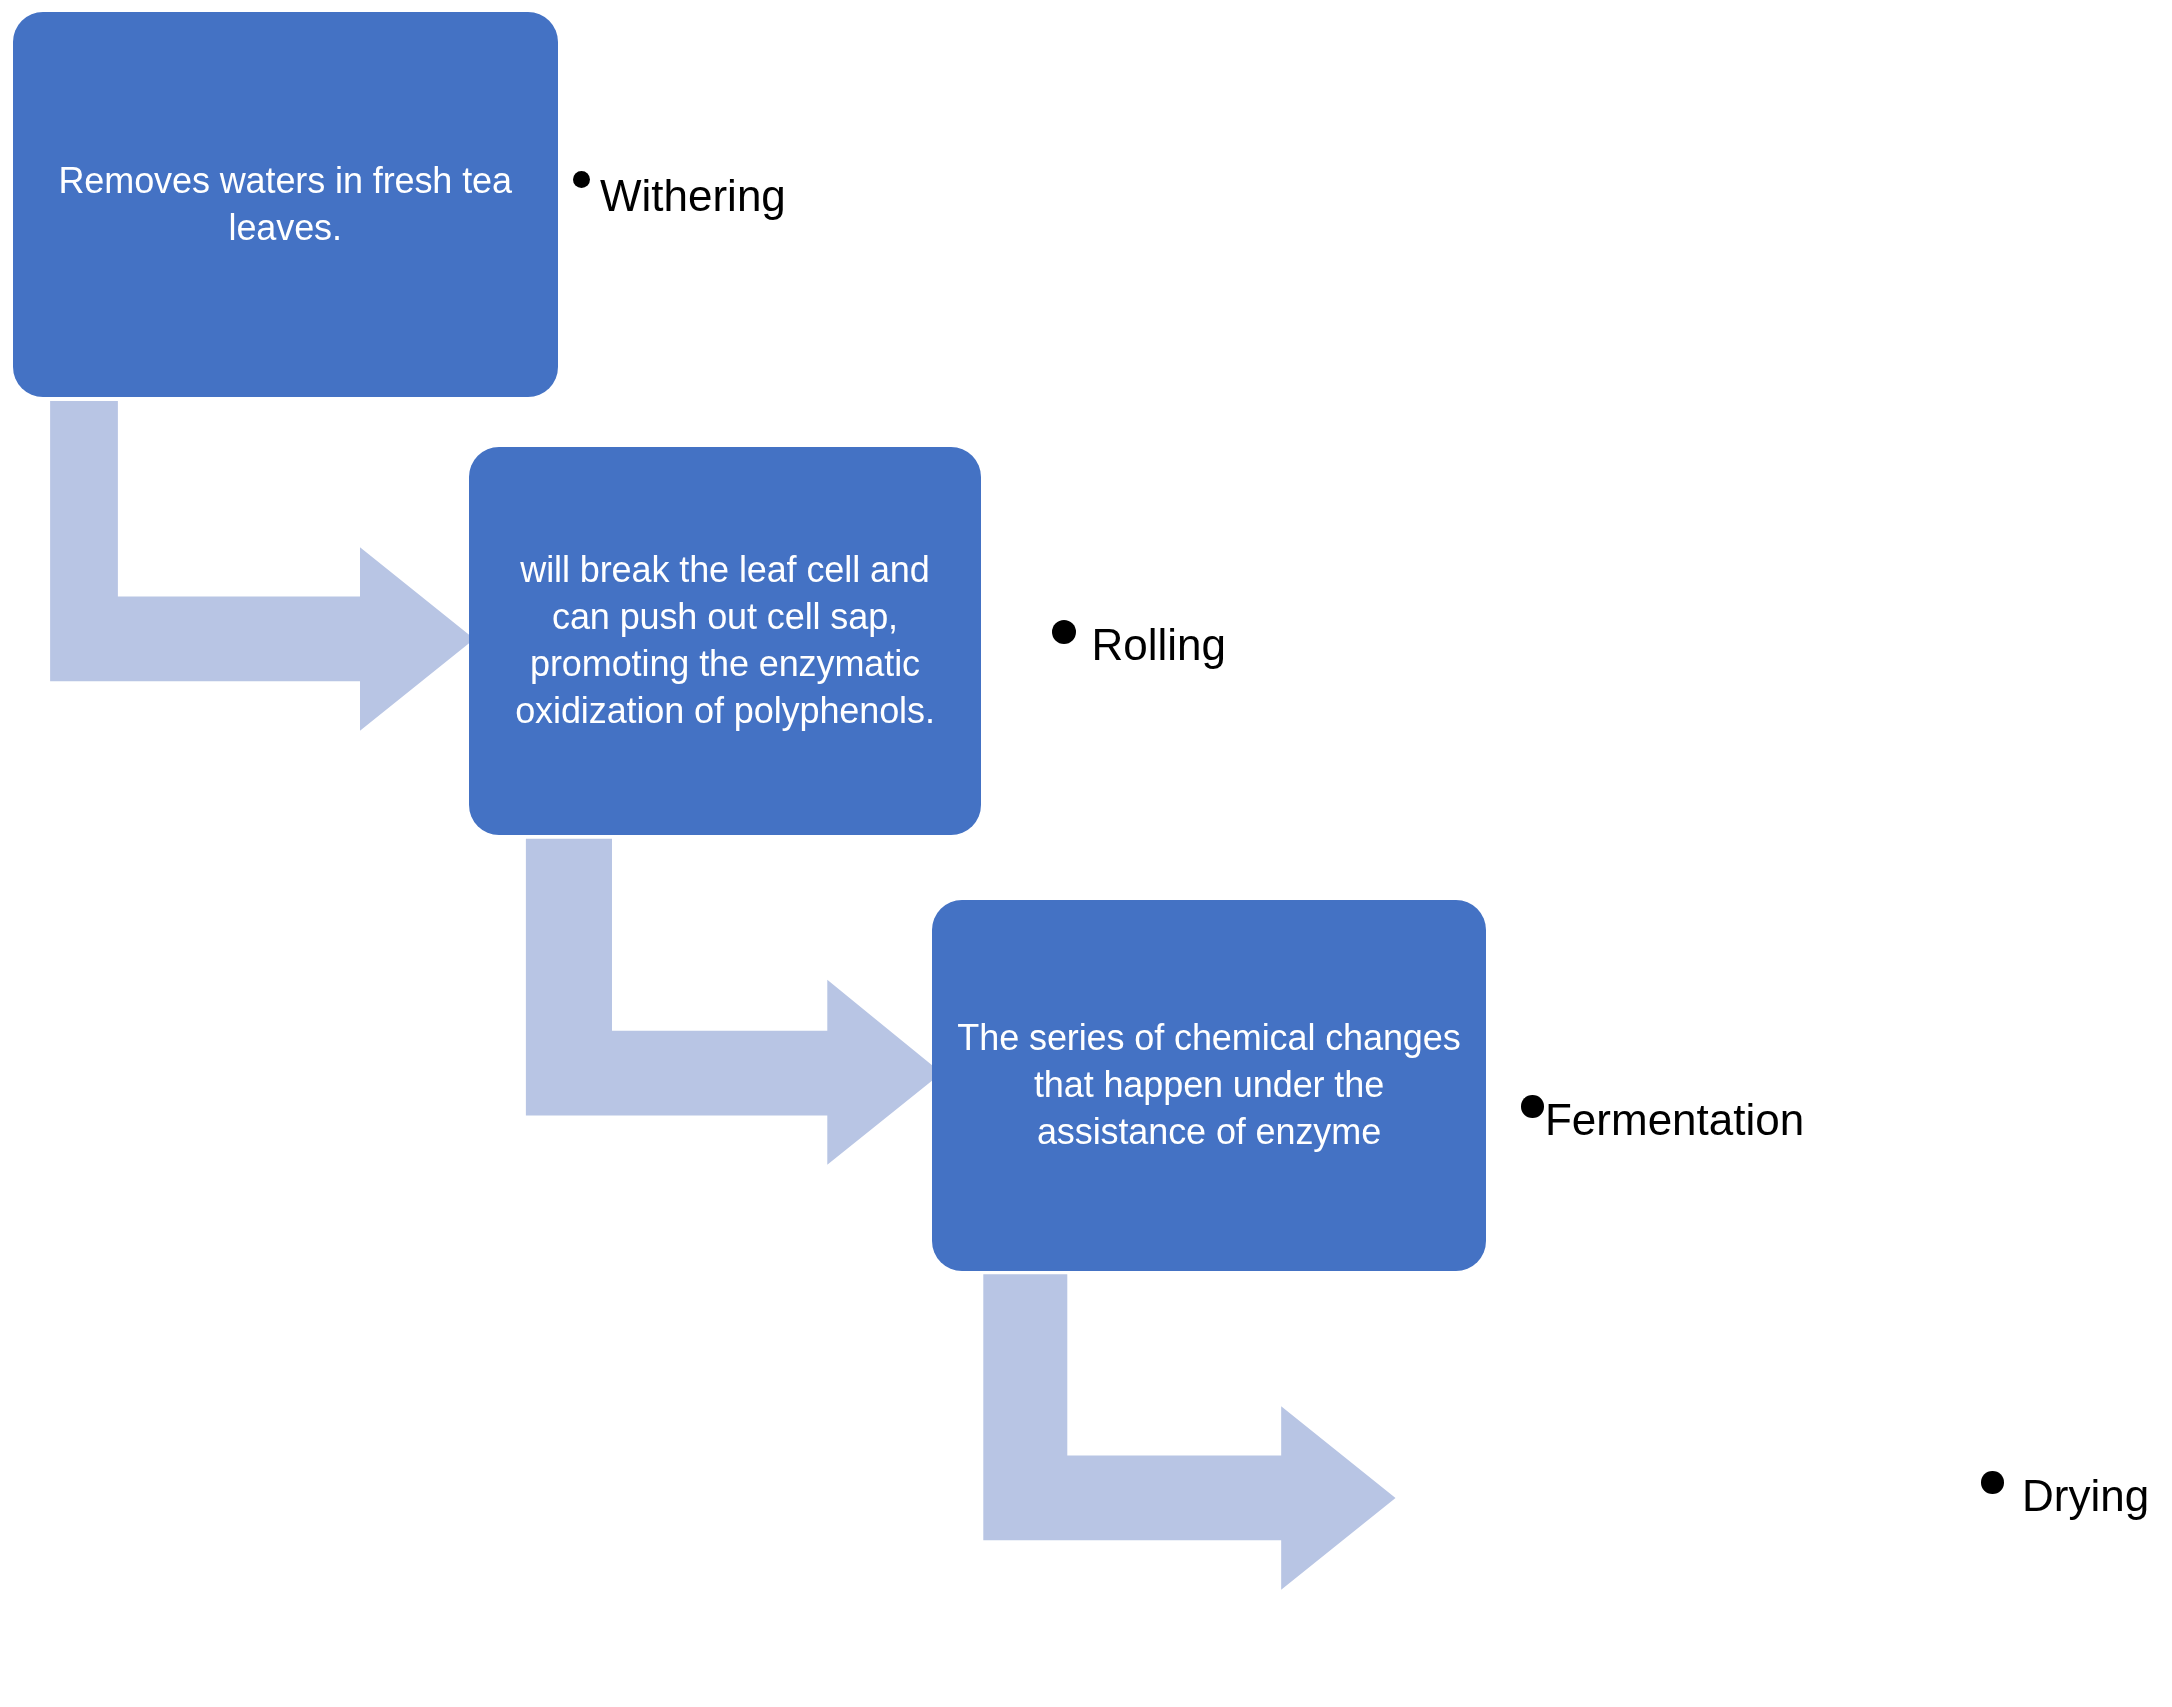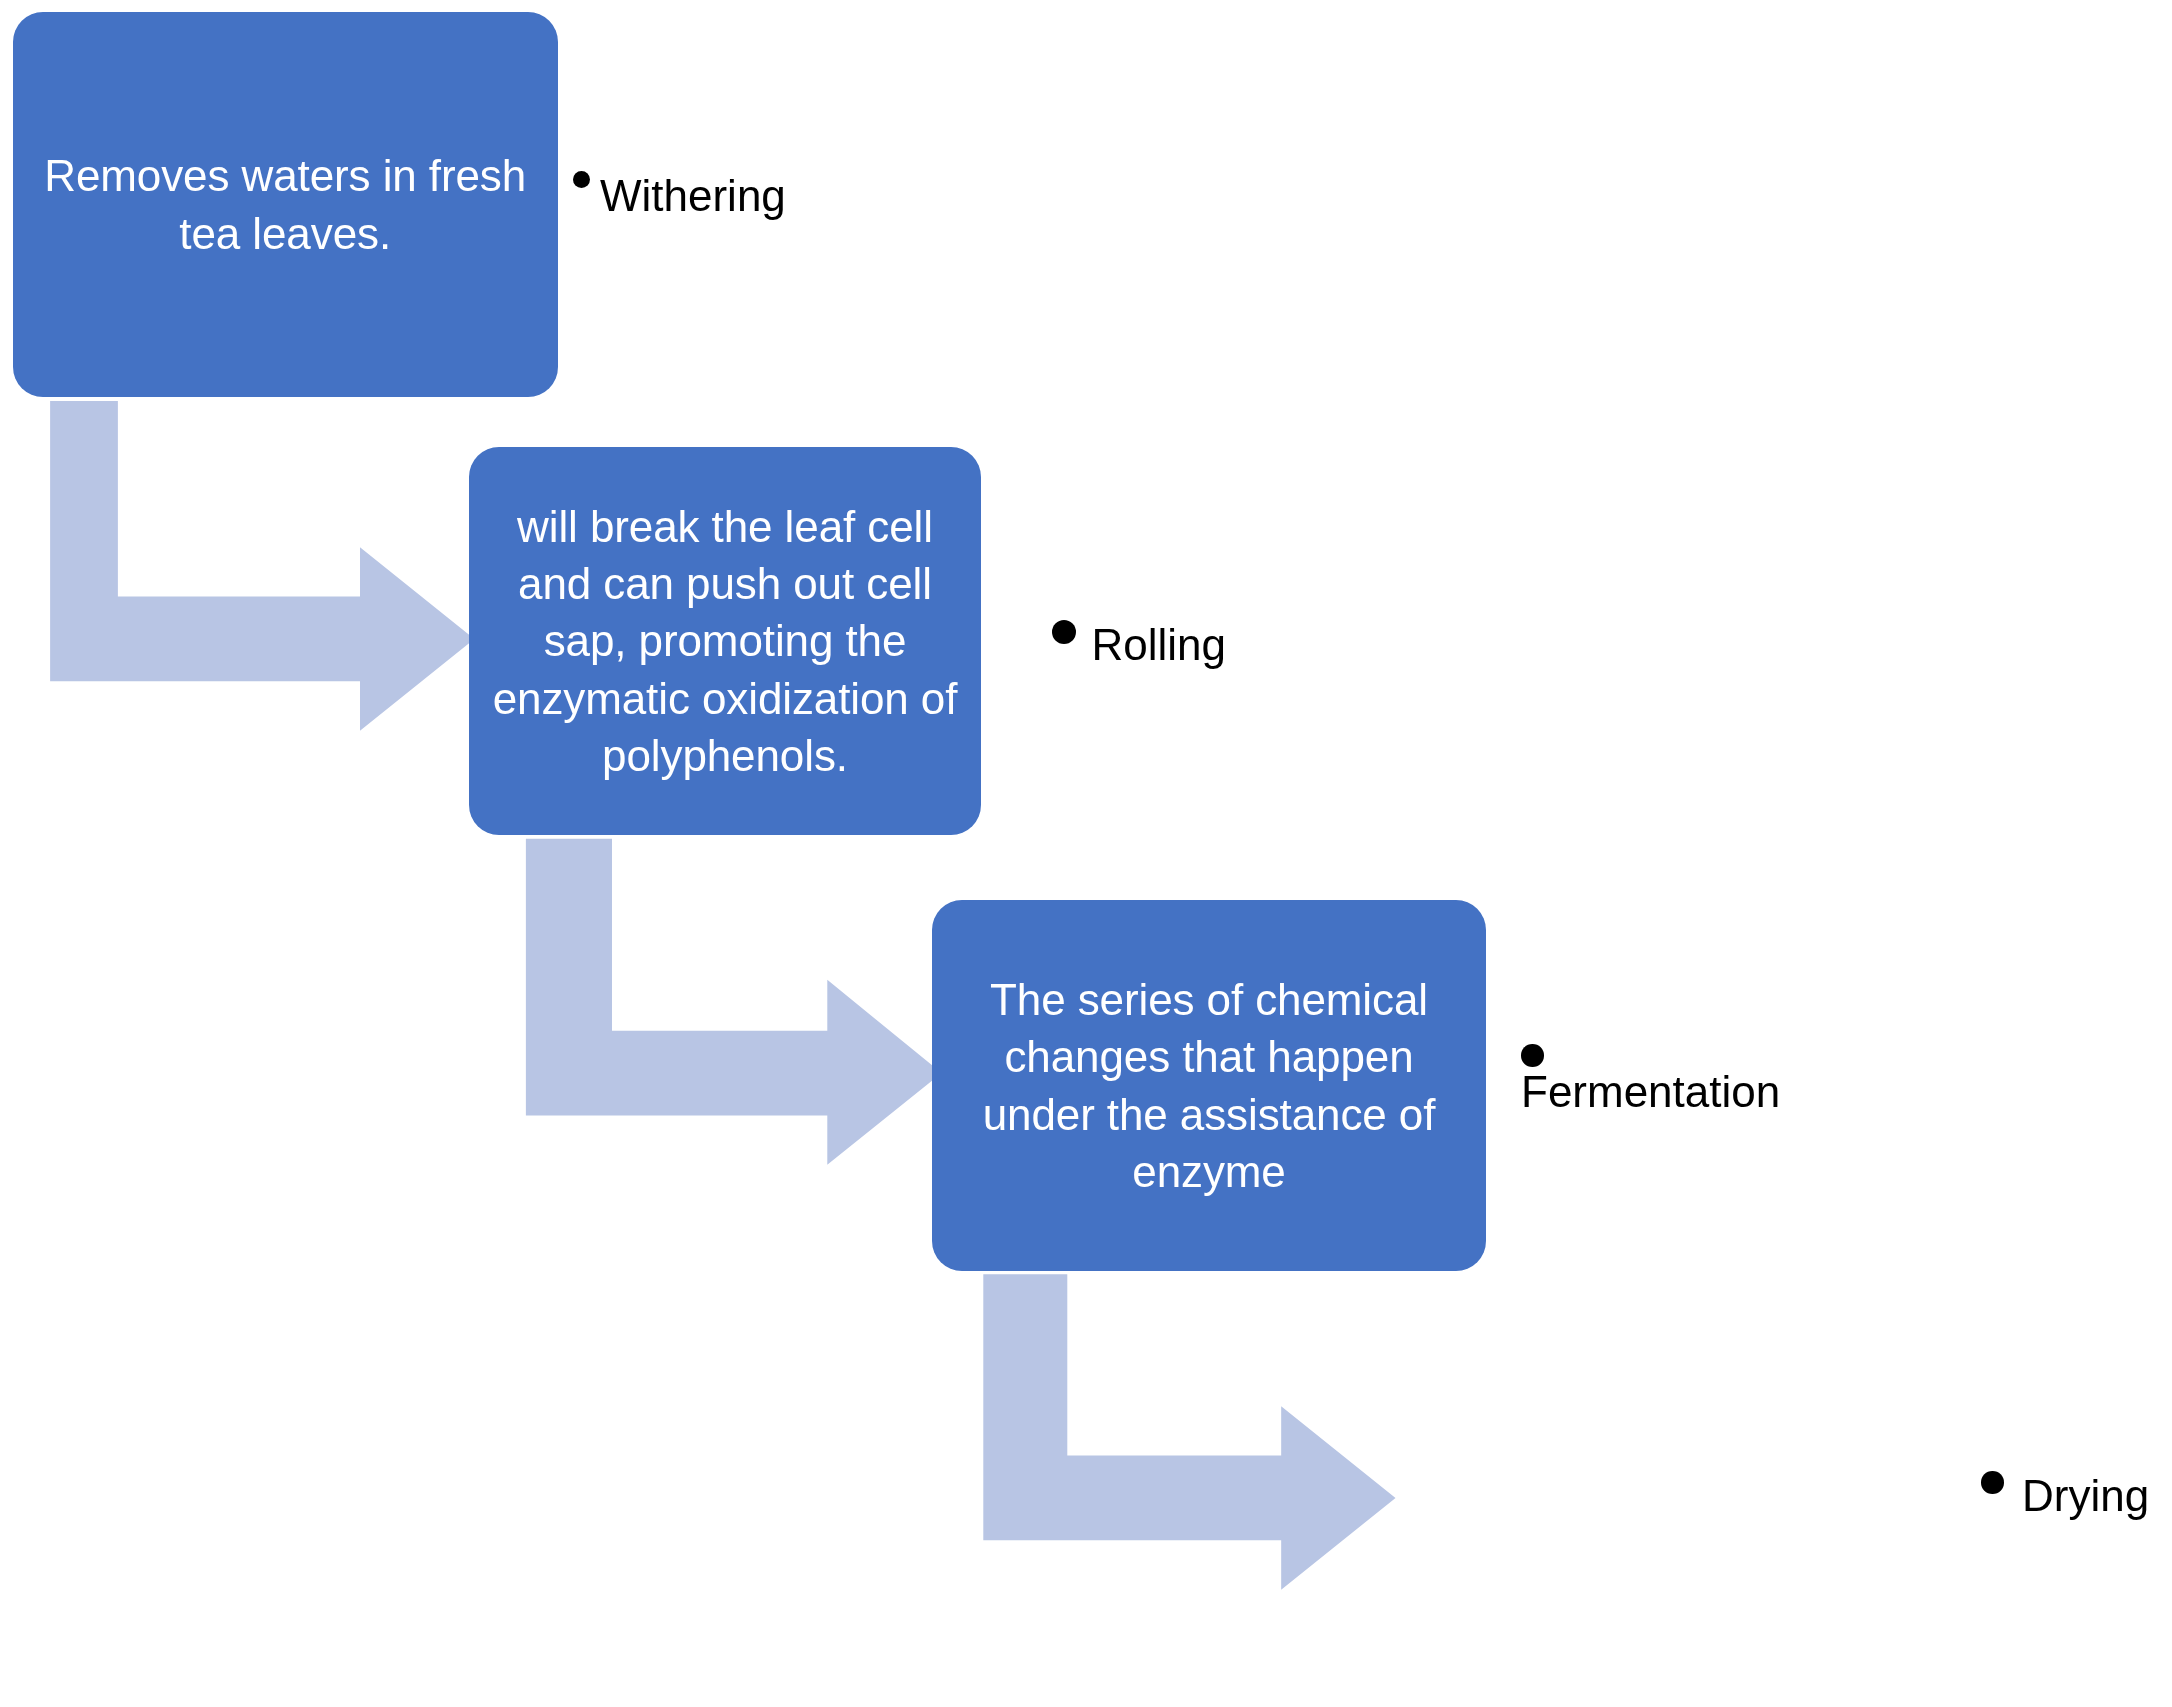"Removes waters in fresh tea" .node-text { font-size: 44px -> 36px }
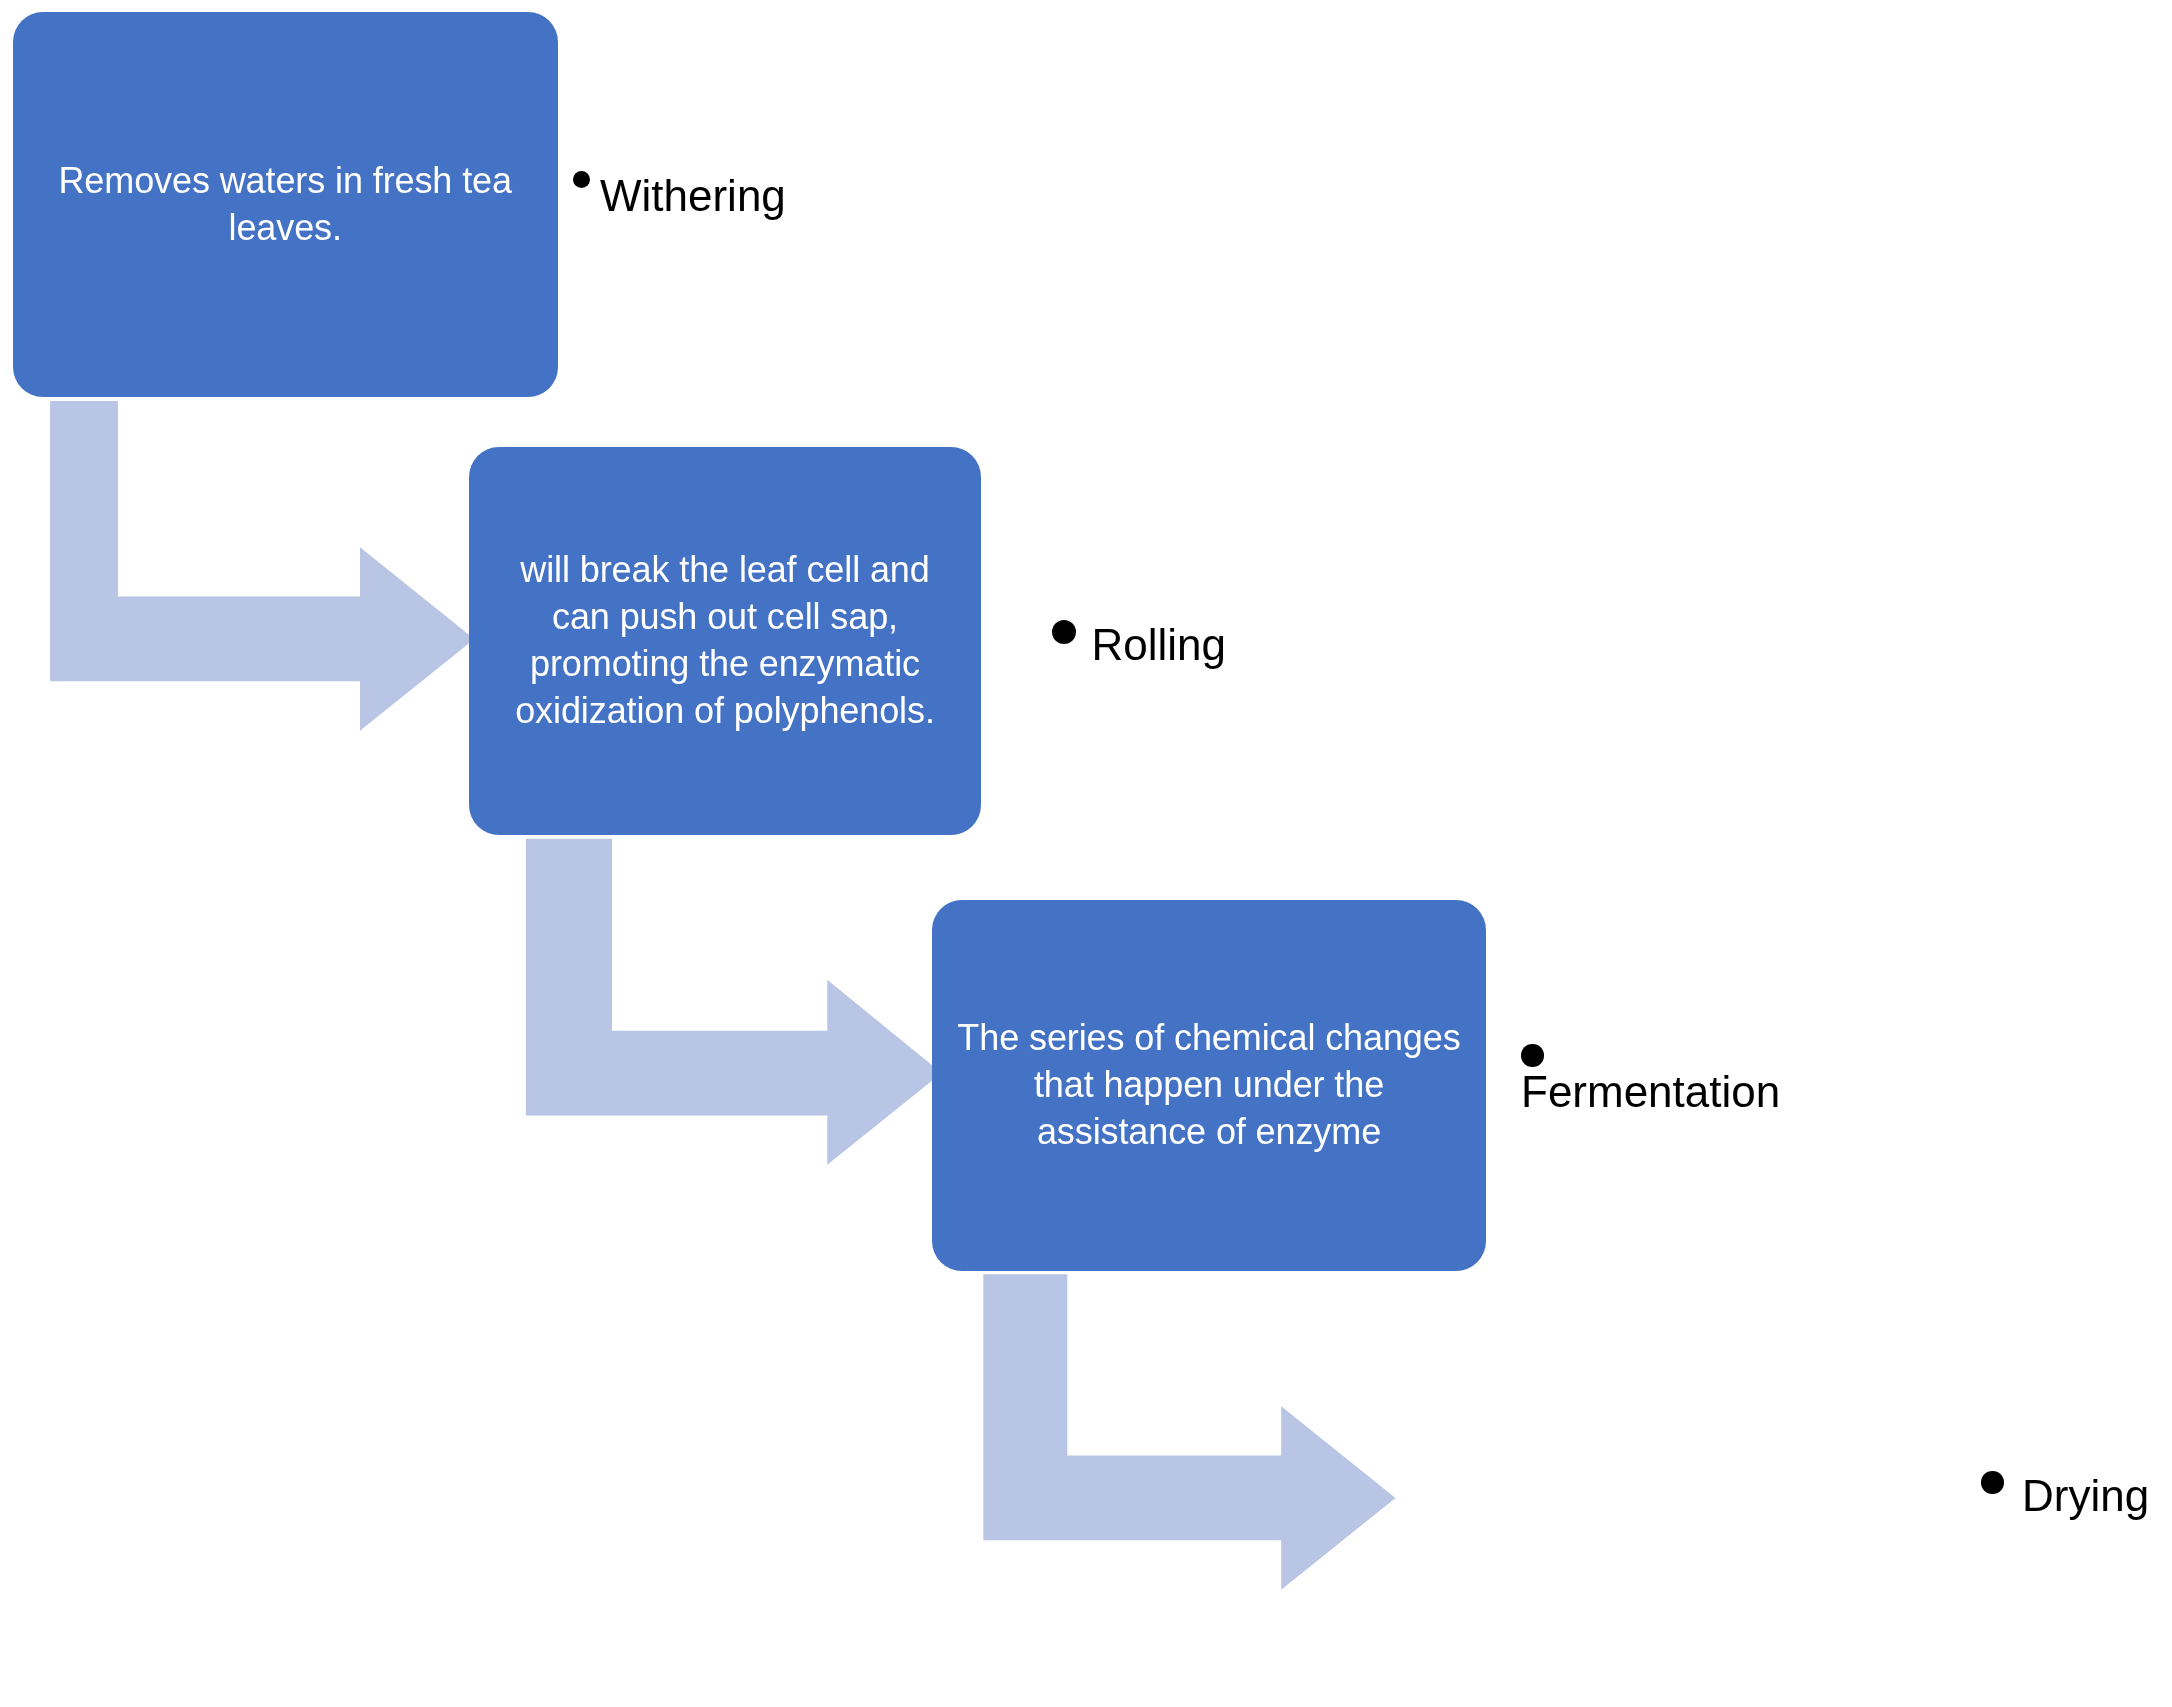"Fermentation" #label-fermentation { flex-direction: column -> none; top: 1044px -> 1095px }
